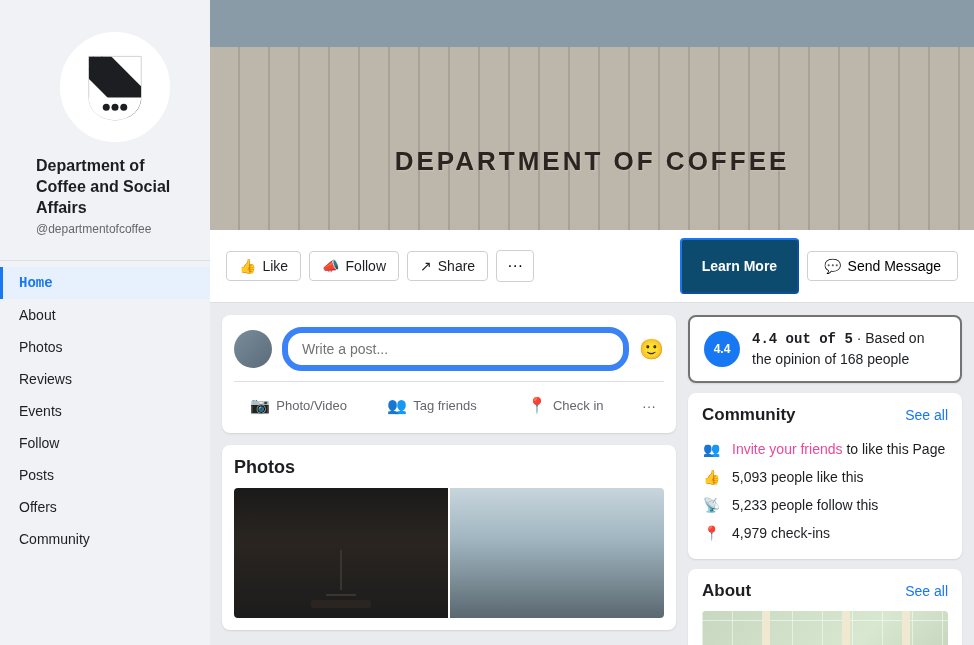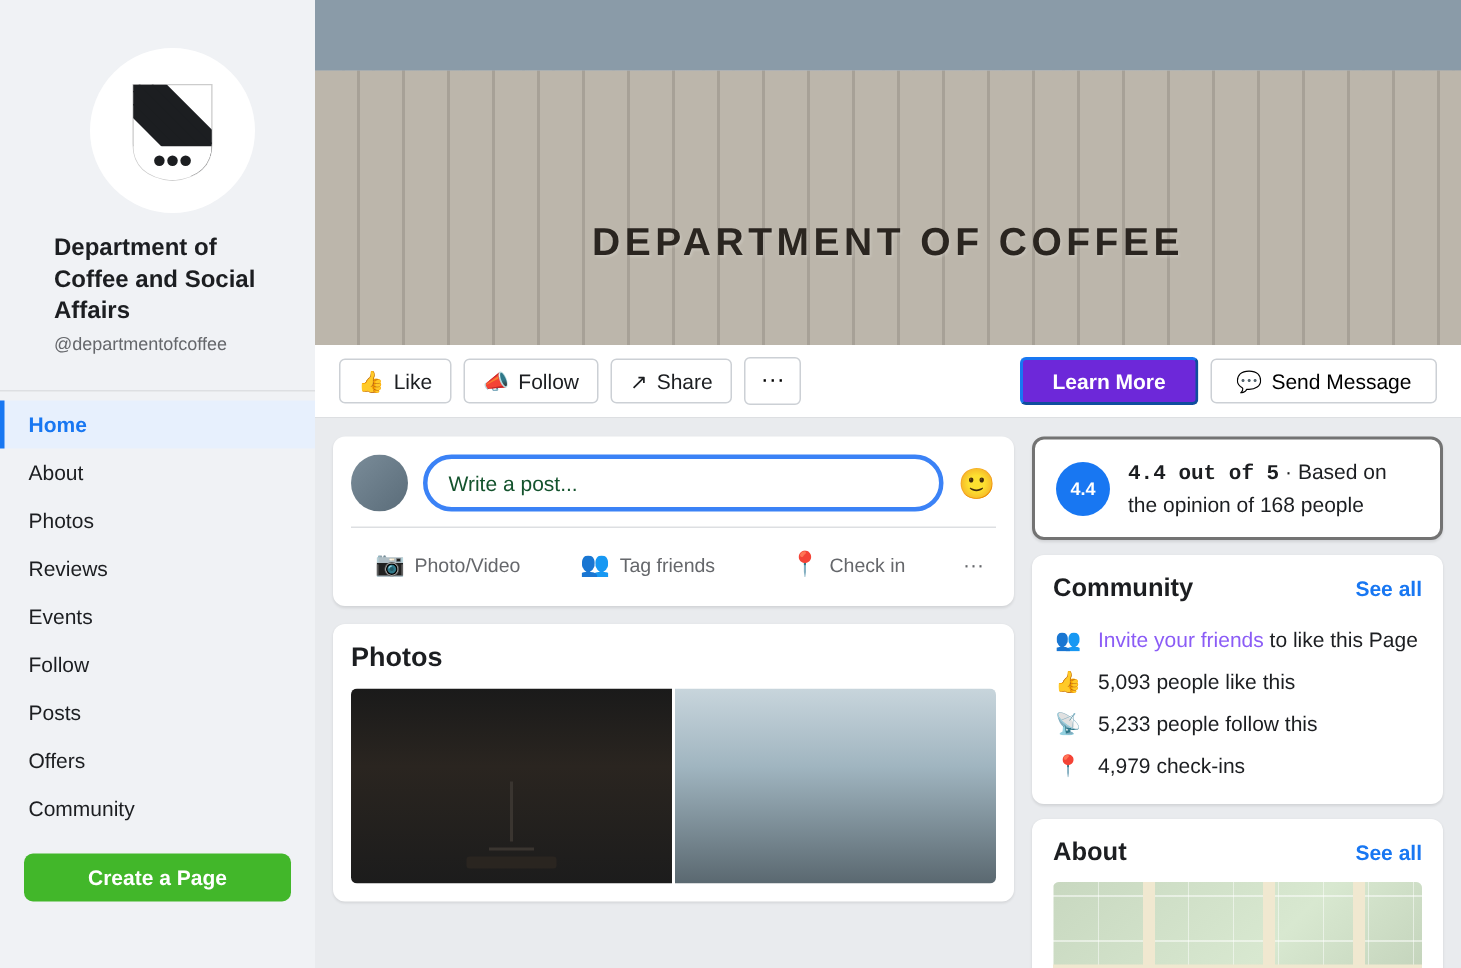"Learn More" .action-btn-primary { background: #6d28d9 -> #0c4a6e; padding: 6px 20px -> 18px 20px }
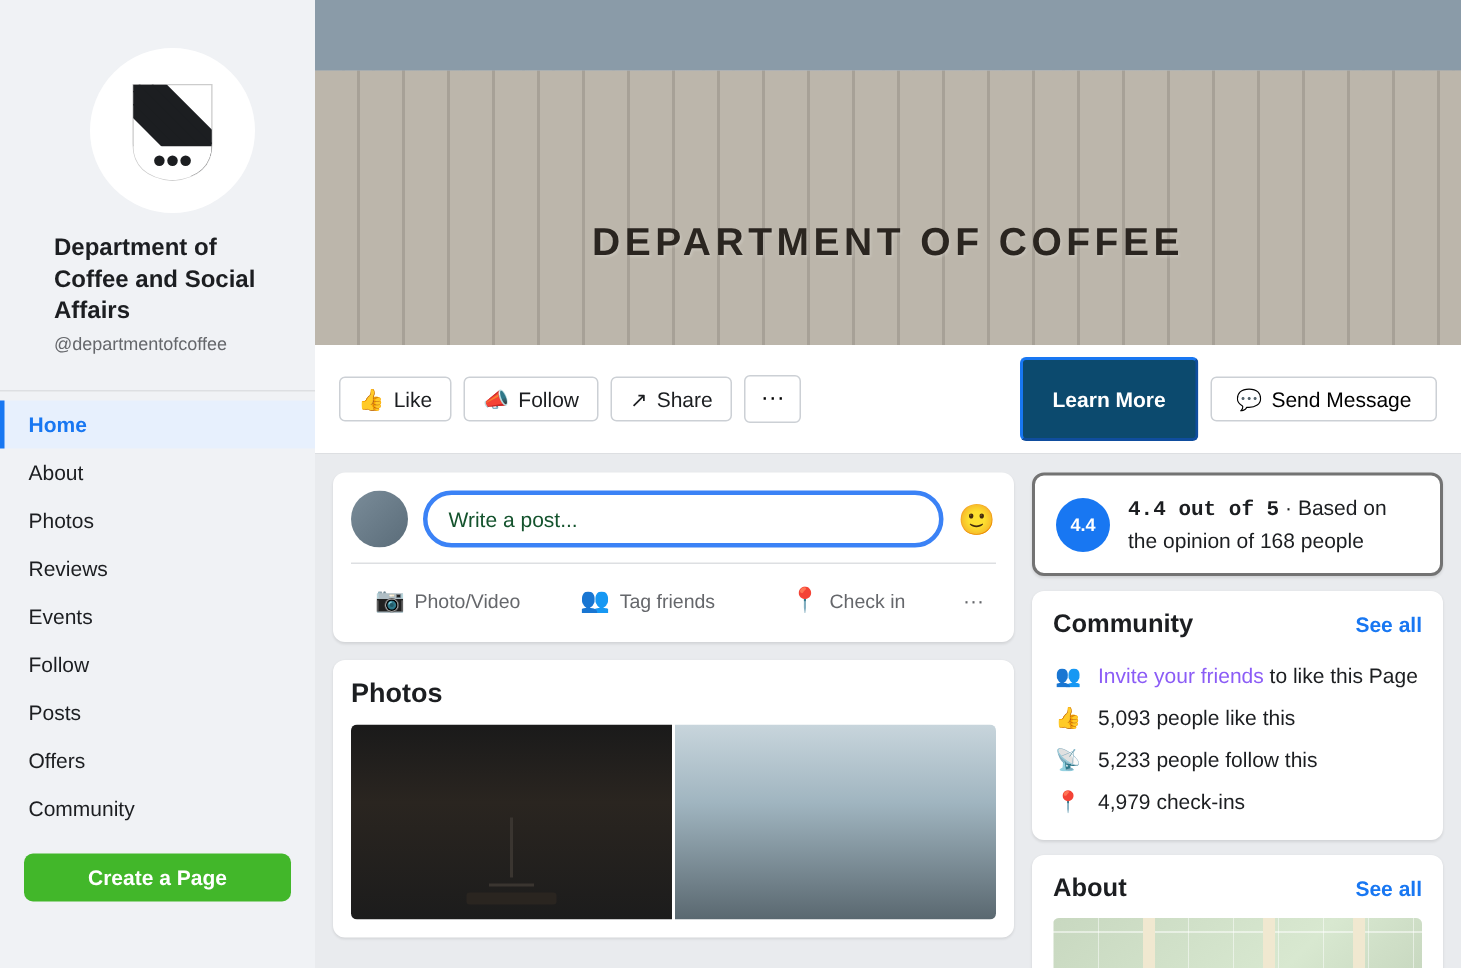"Home" .sidebar-nav-item.active { font-family: none -> Liberation Mono, monospace }
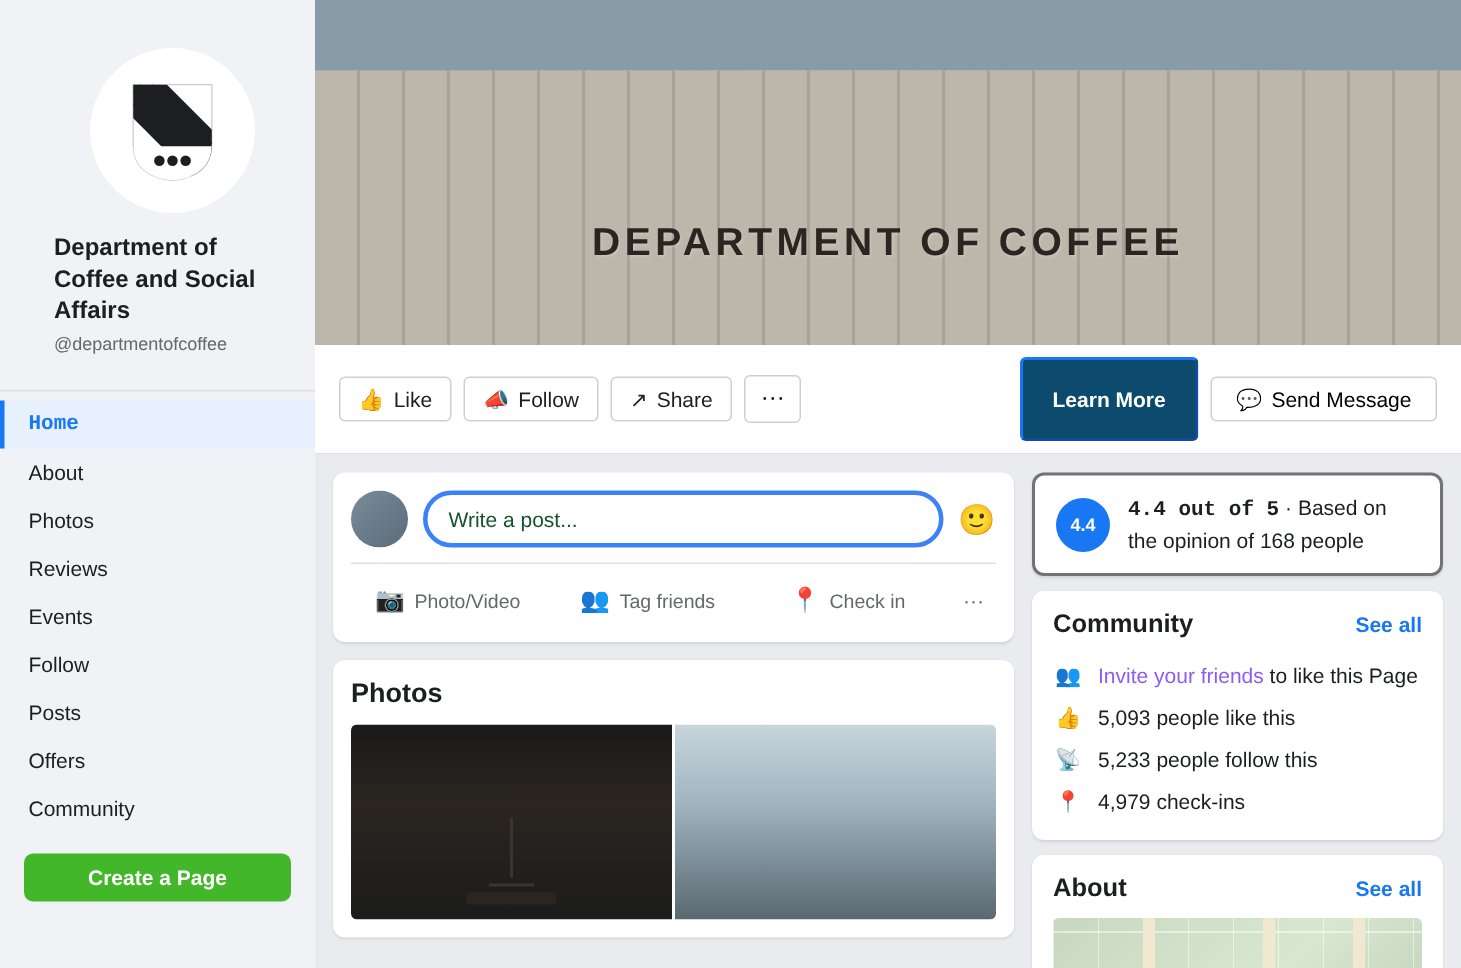"Write a post..." .write-post-input { border: 3px solid #3b82f6 -> 6px solid #3b82f6; color: #14532d -> #737373 }
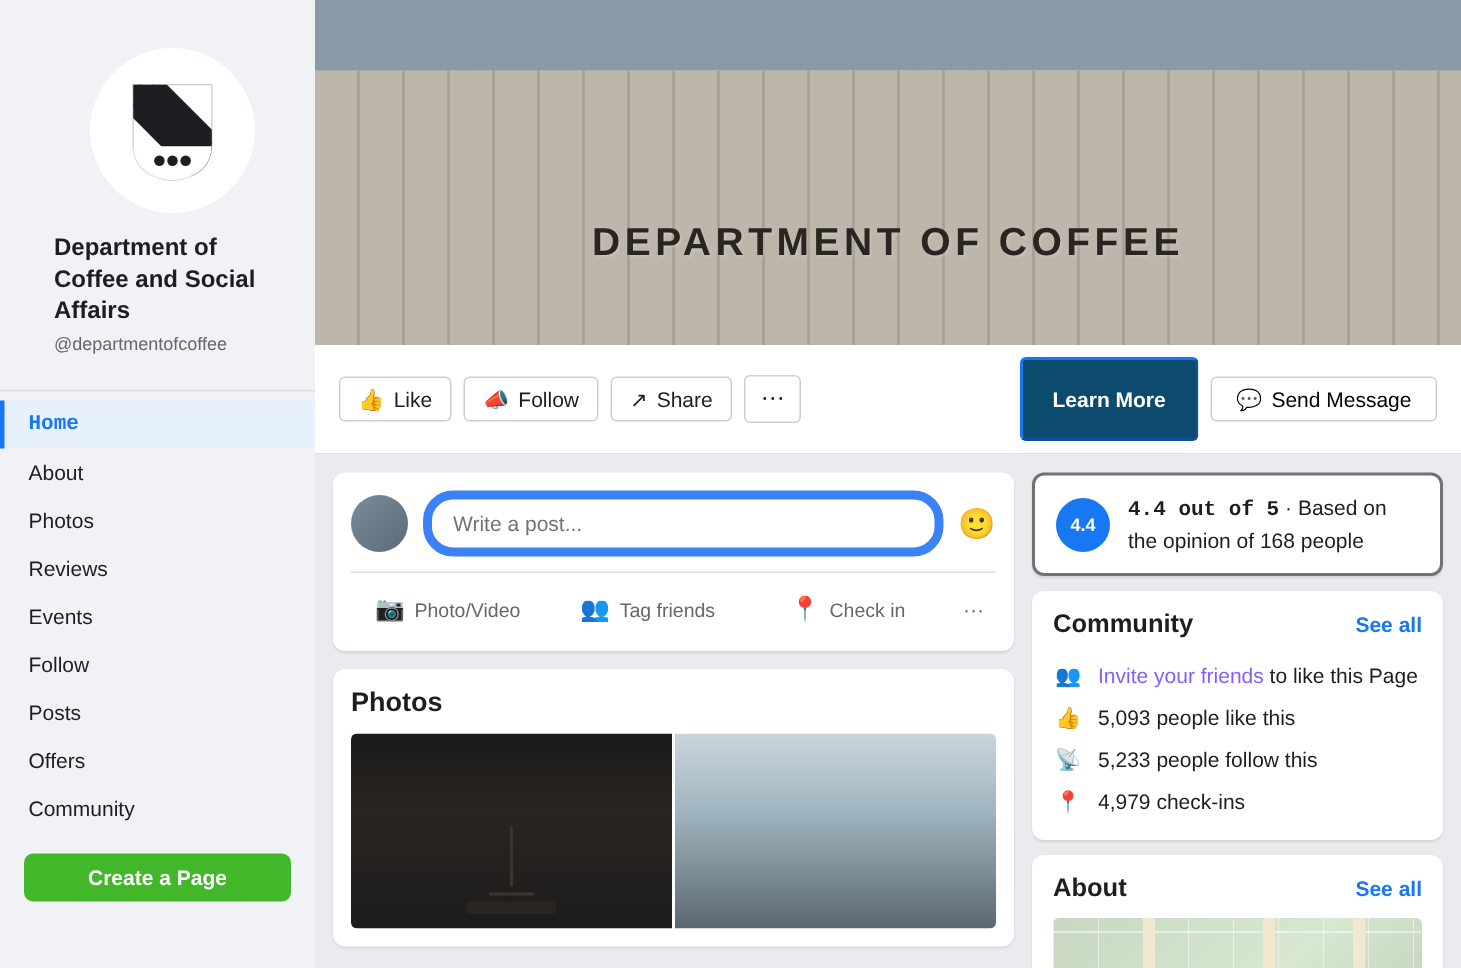"See all" .see-all-link { font-weight: bold -> none }
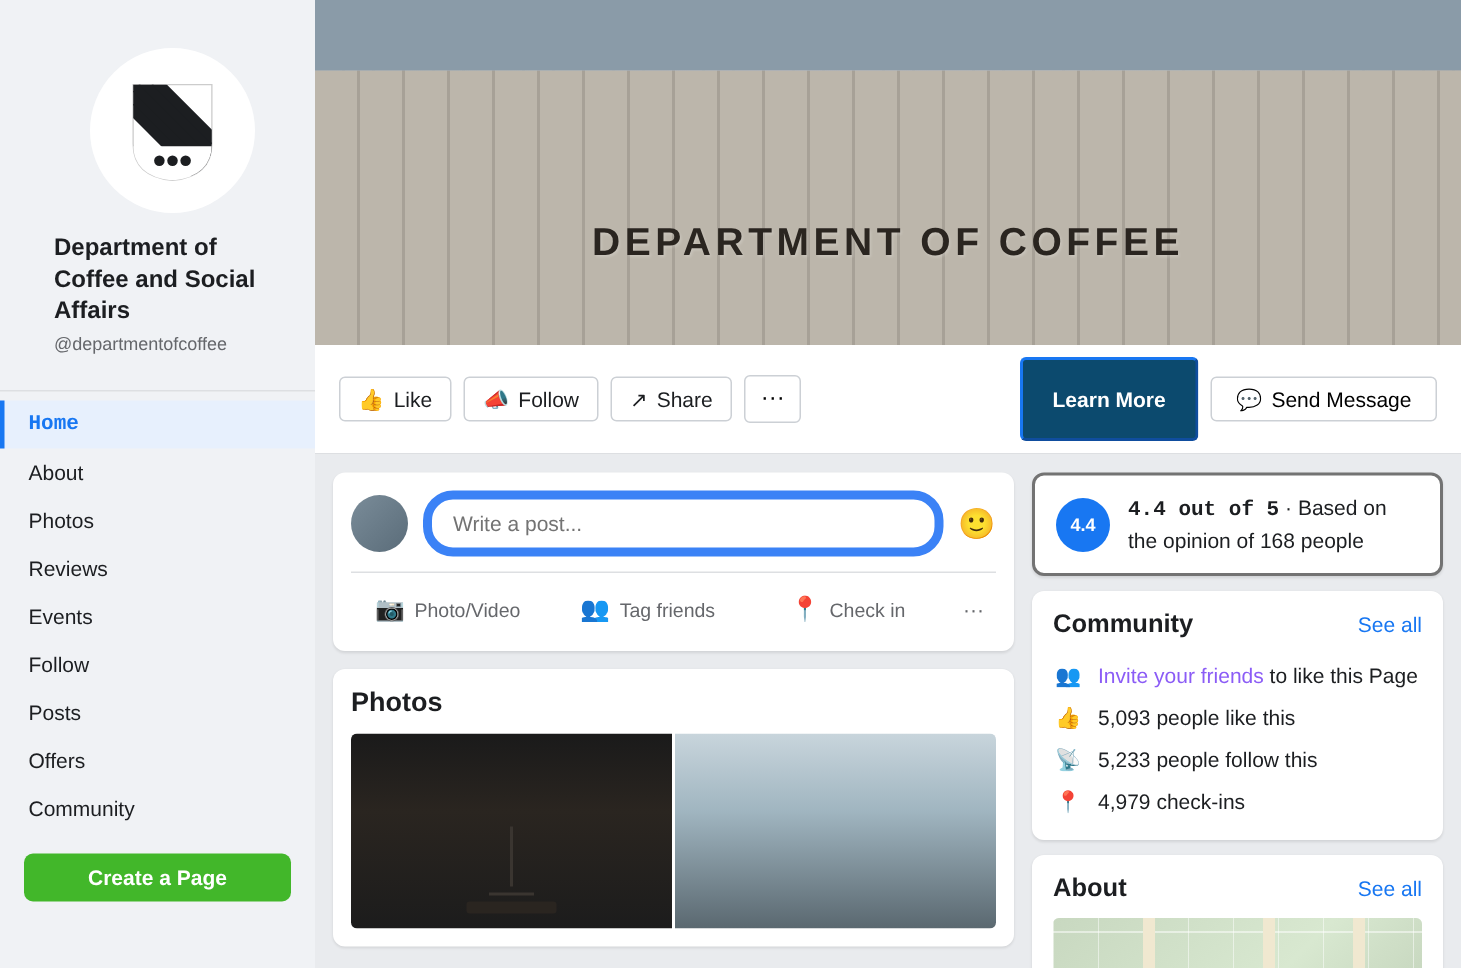"Invite your friends" .invite-link { color: #8b5cf6 -> #ec4899 }
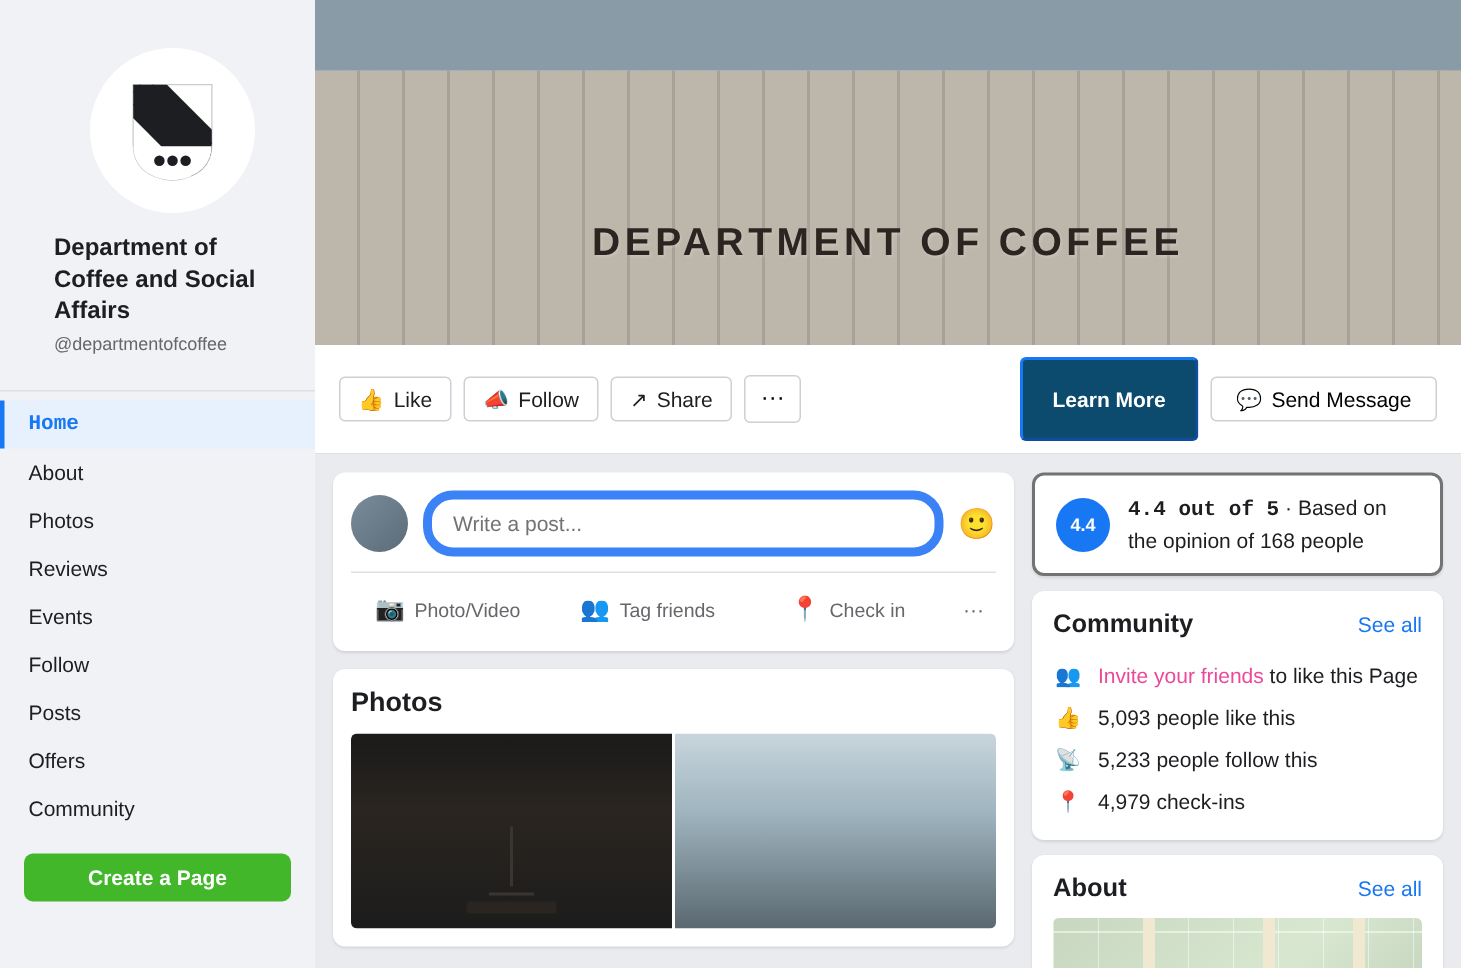"Create a Page" button.create-page-btn { html: <button>Create a Page</button> -> none }
